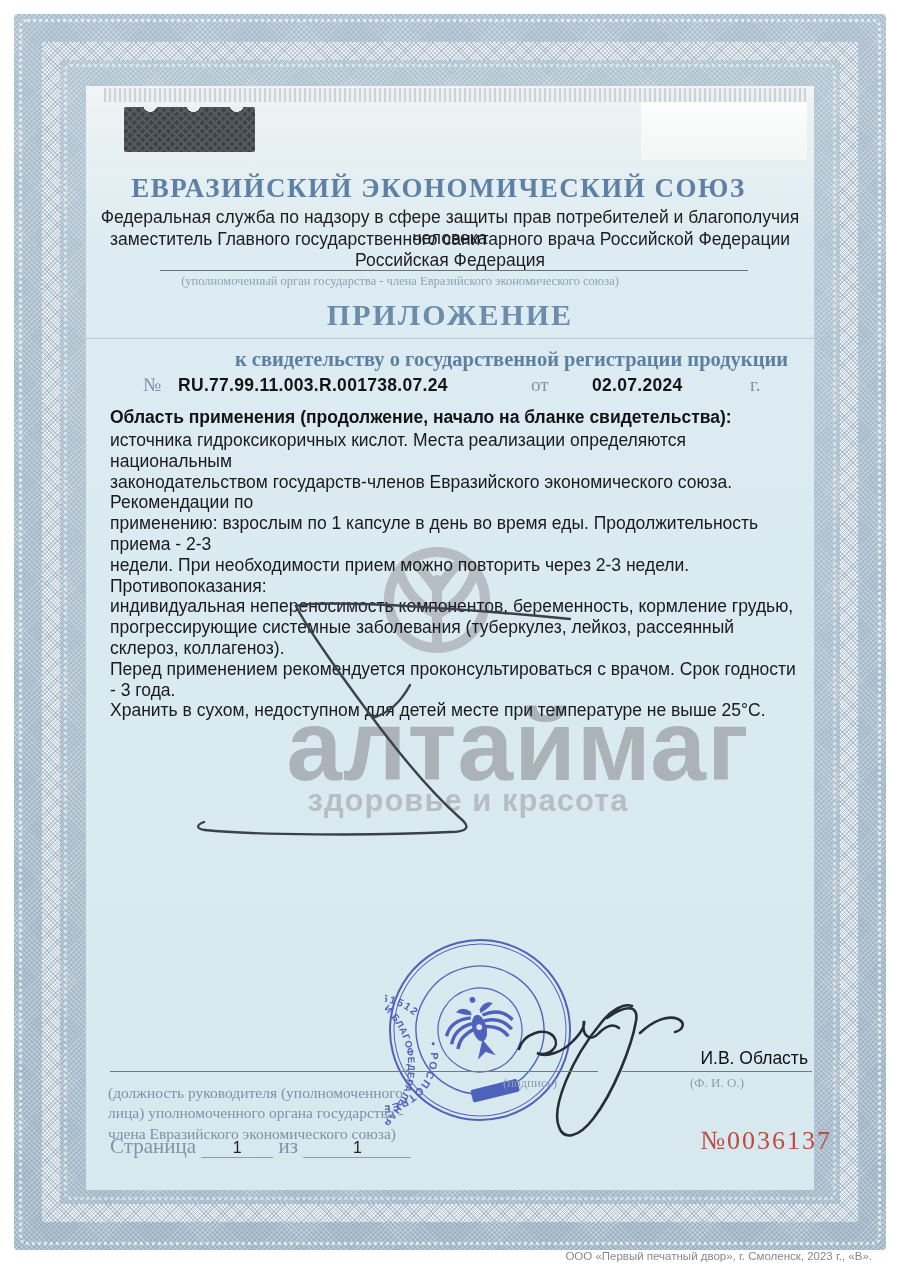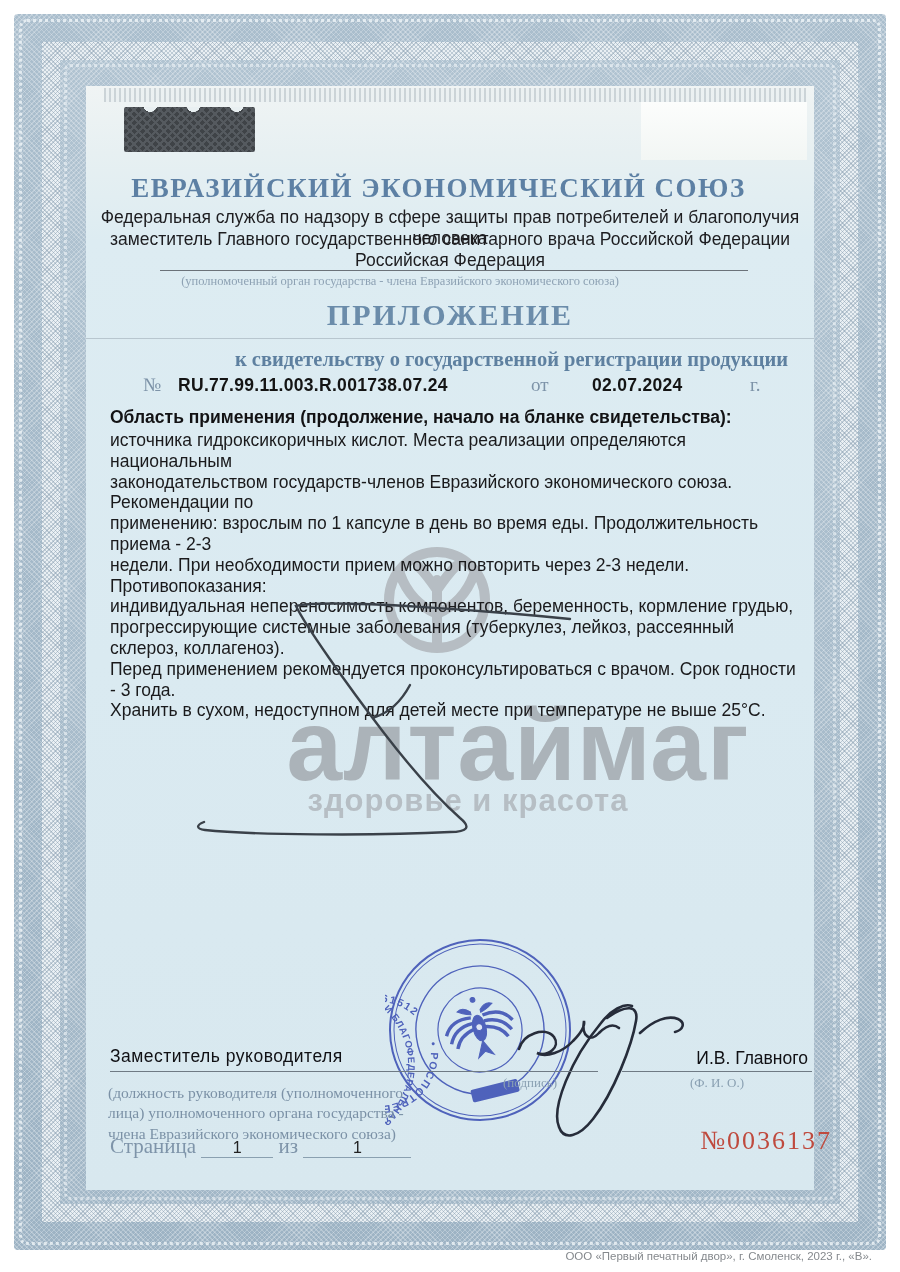"Заместитель руководителя" div.abs { html: <div>Заместитель руководителя</div> -> none }
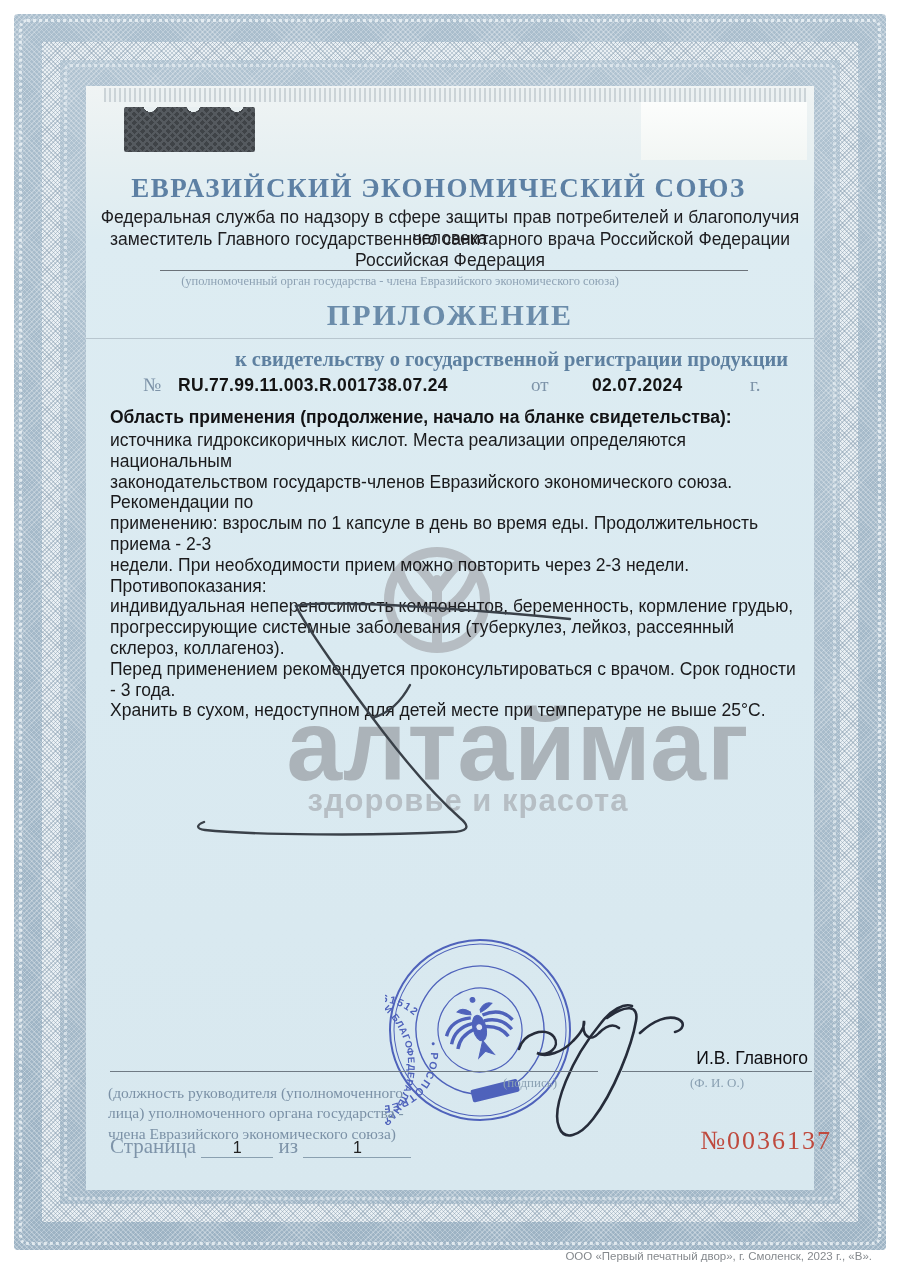"И.В. Главного" div.abs { text: Главного -> Область }
